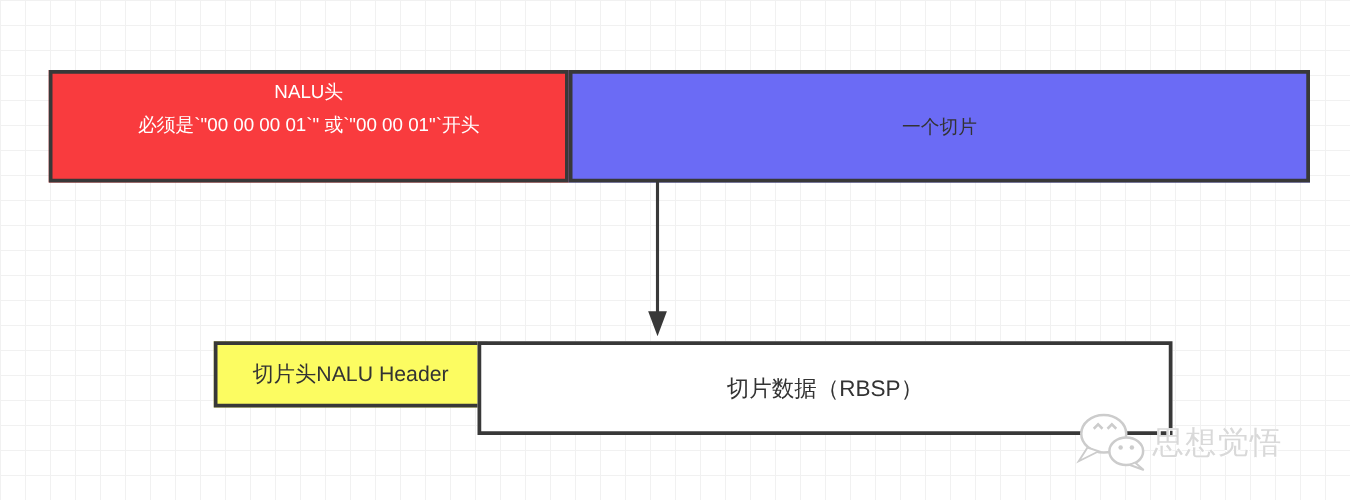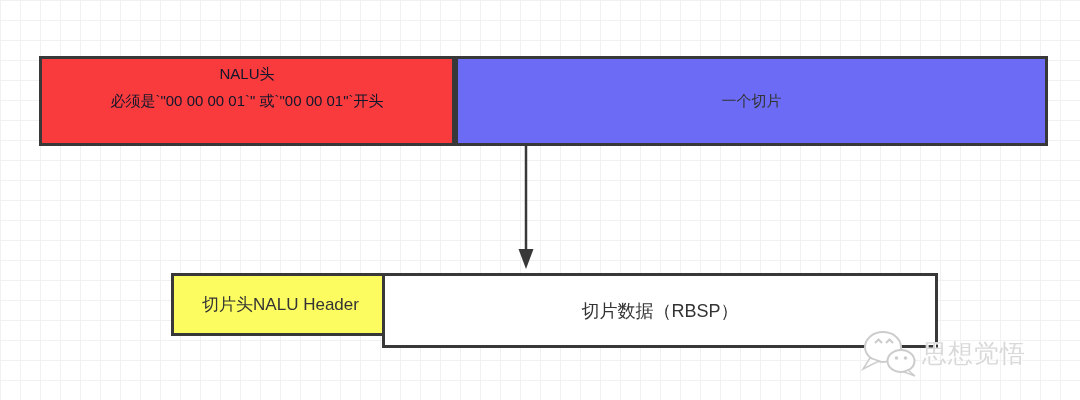"NALU头" div.box { color: #0f172a -> #ffffff }
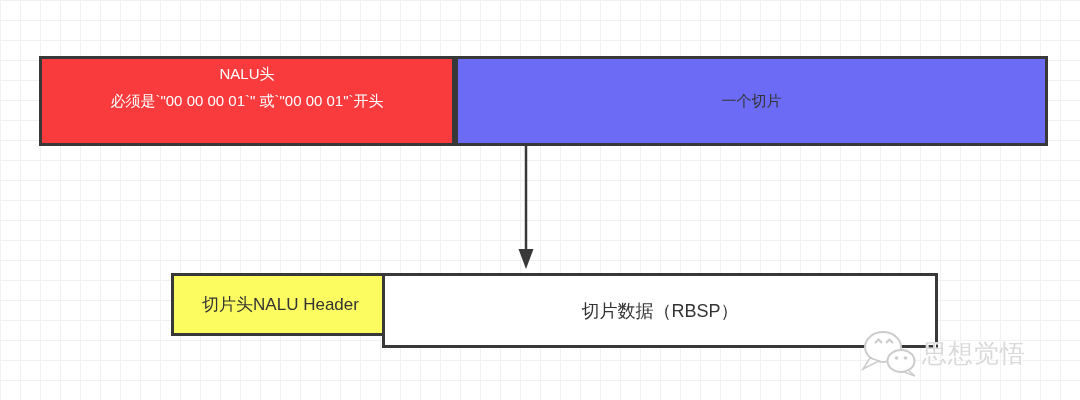"切片头NALU Header" .slice-header-box { height: 63px -> 53px }
